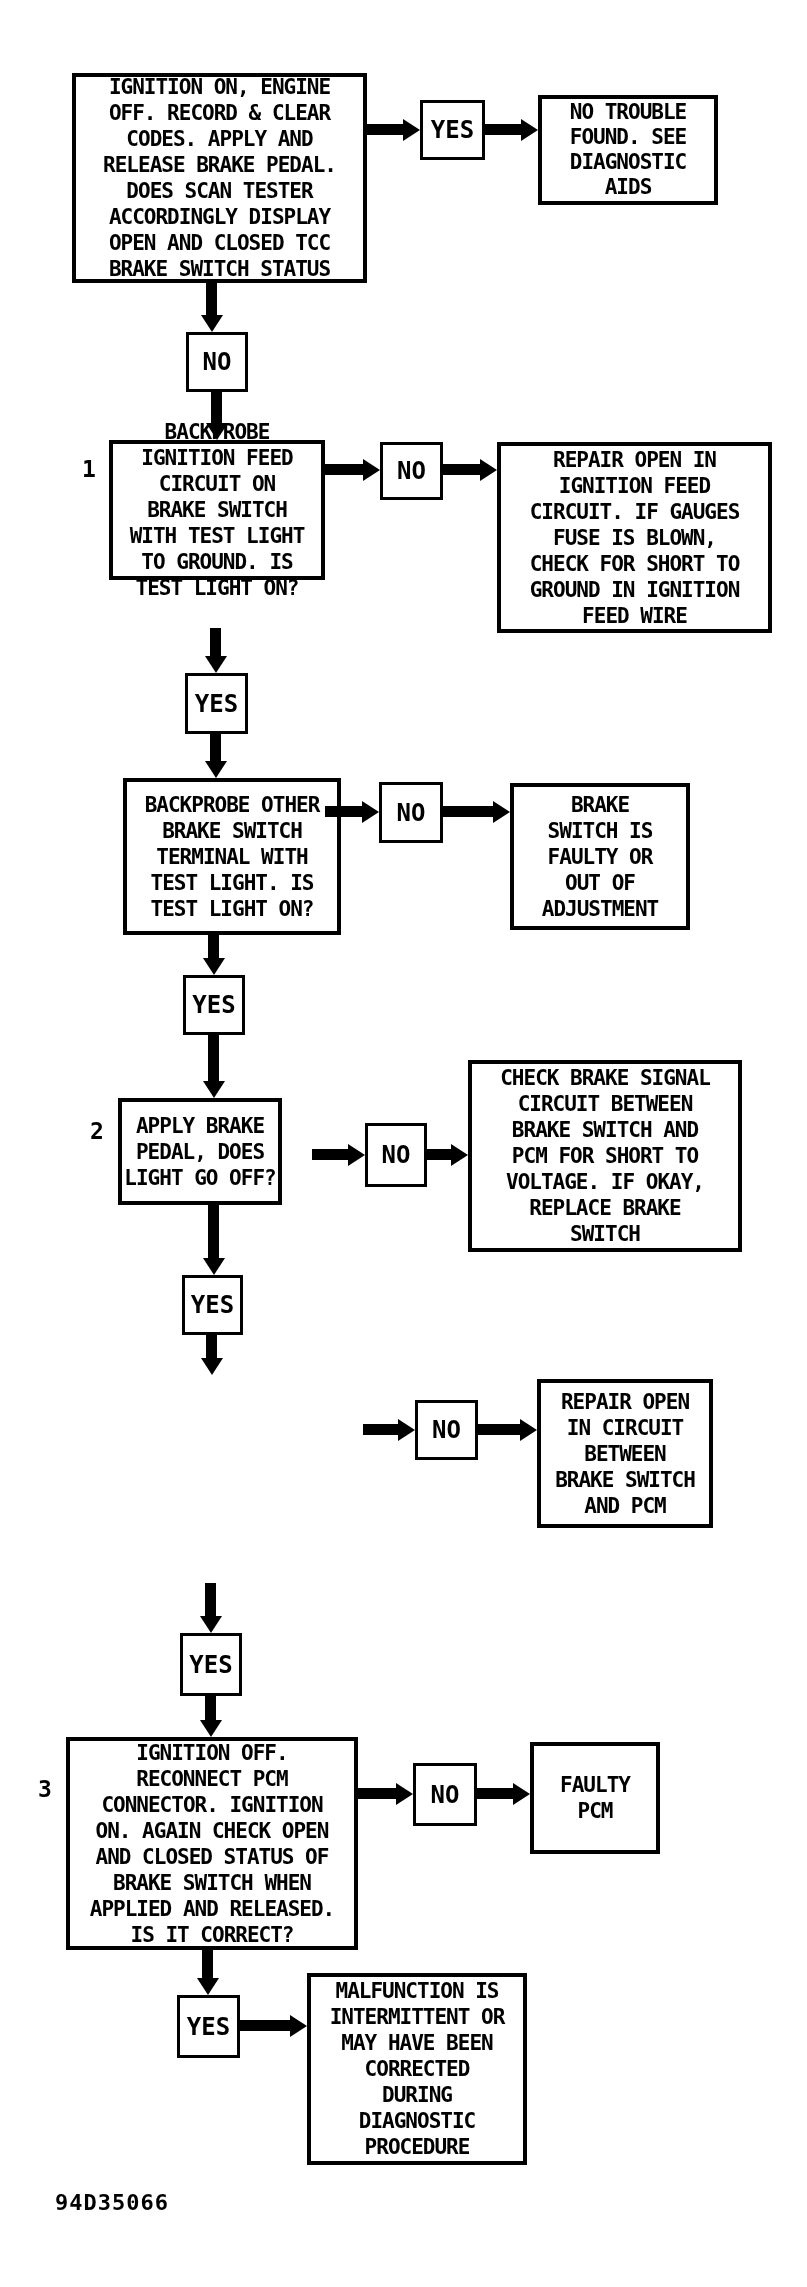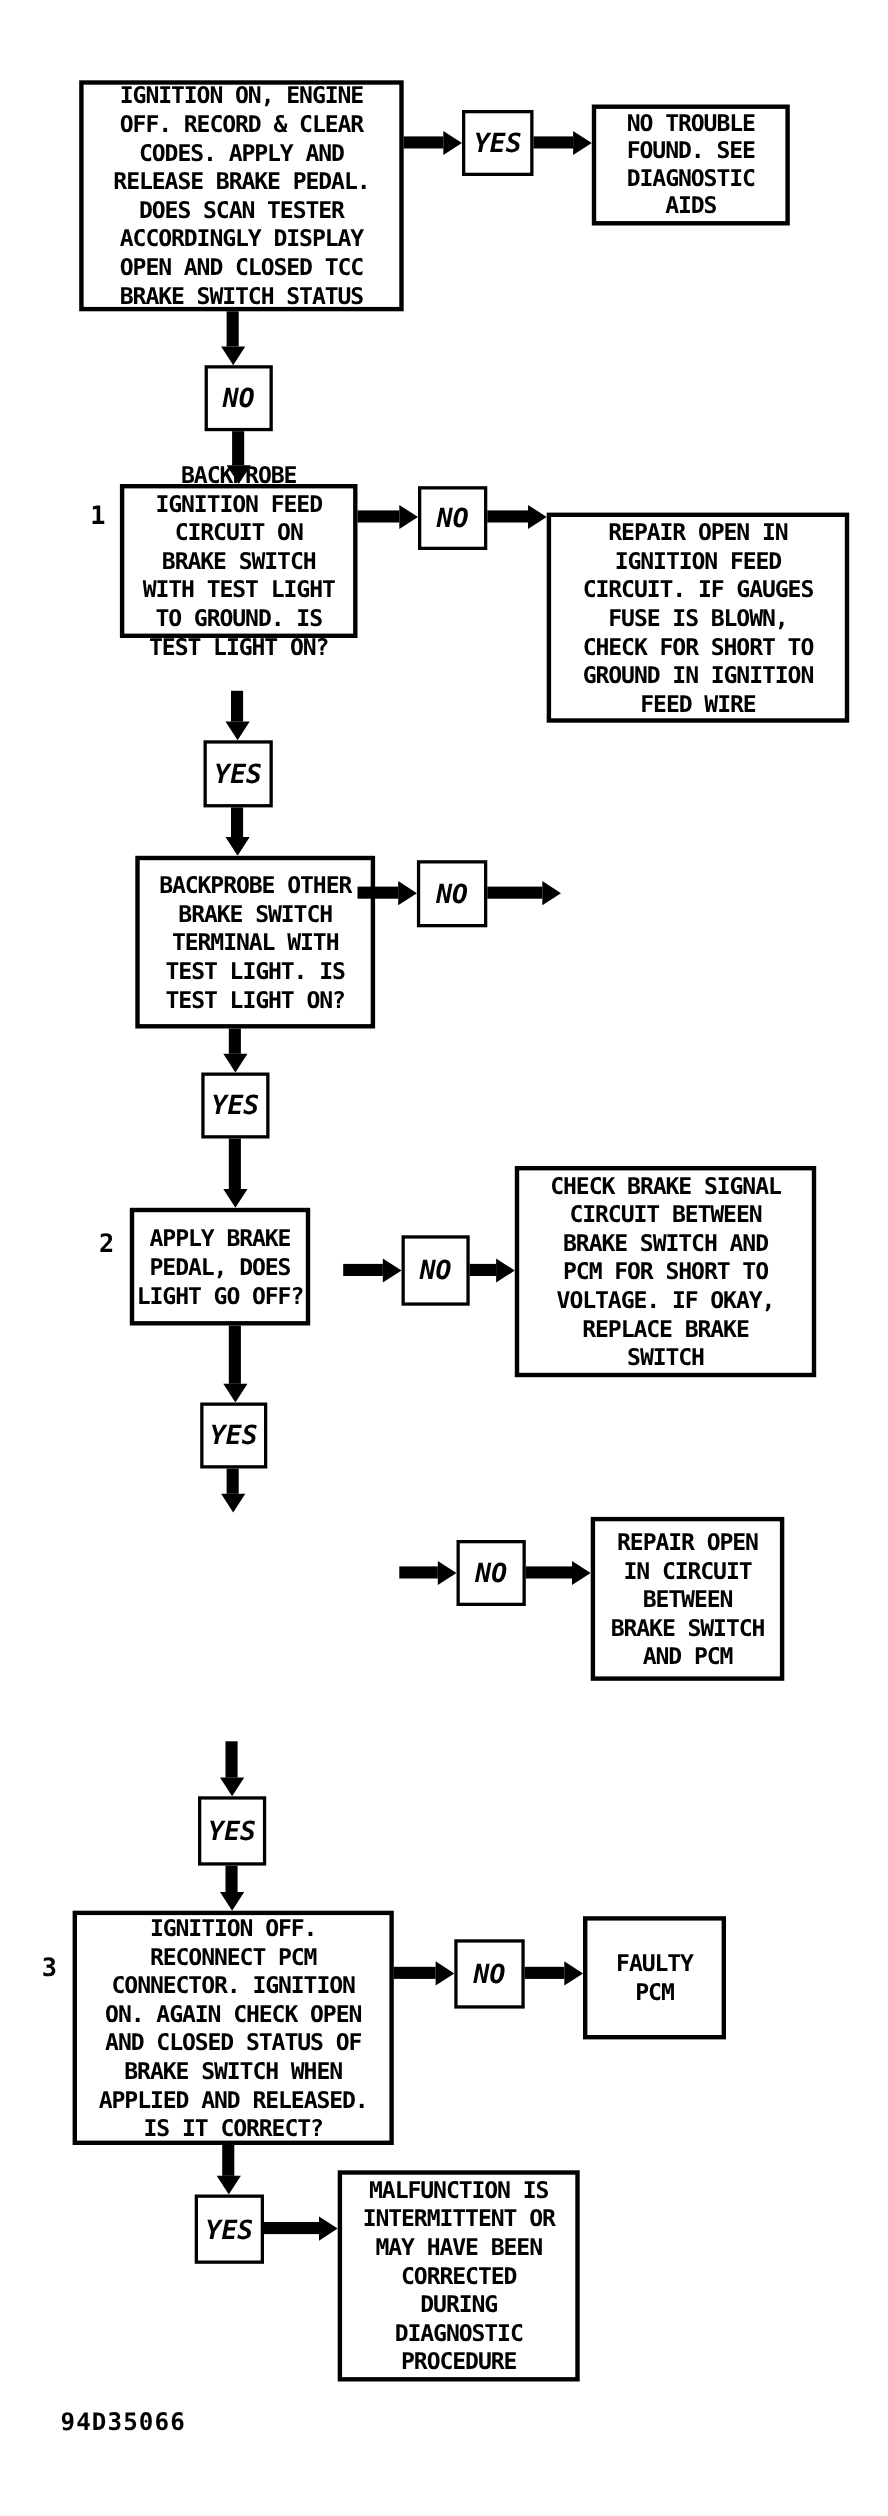"YES" .tag { font-style: italic -> none }
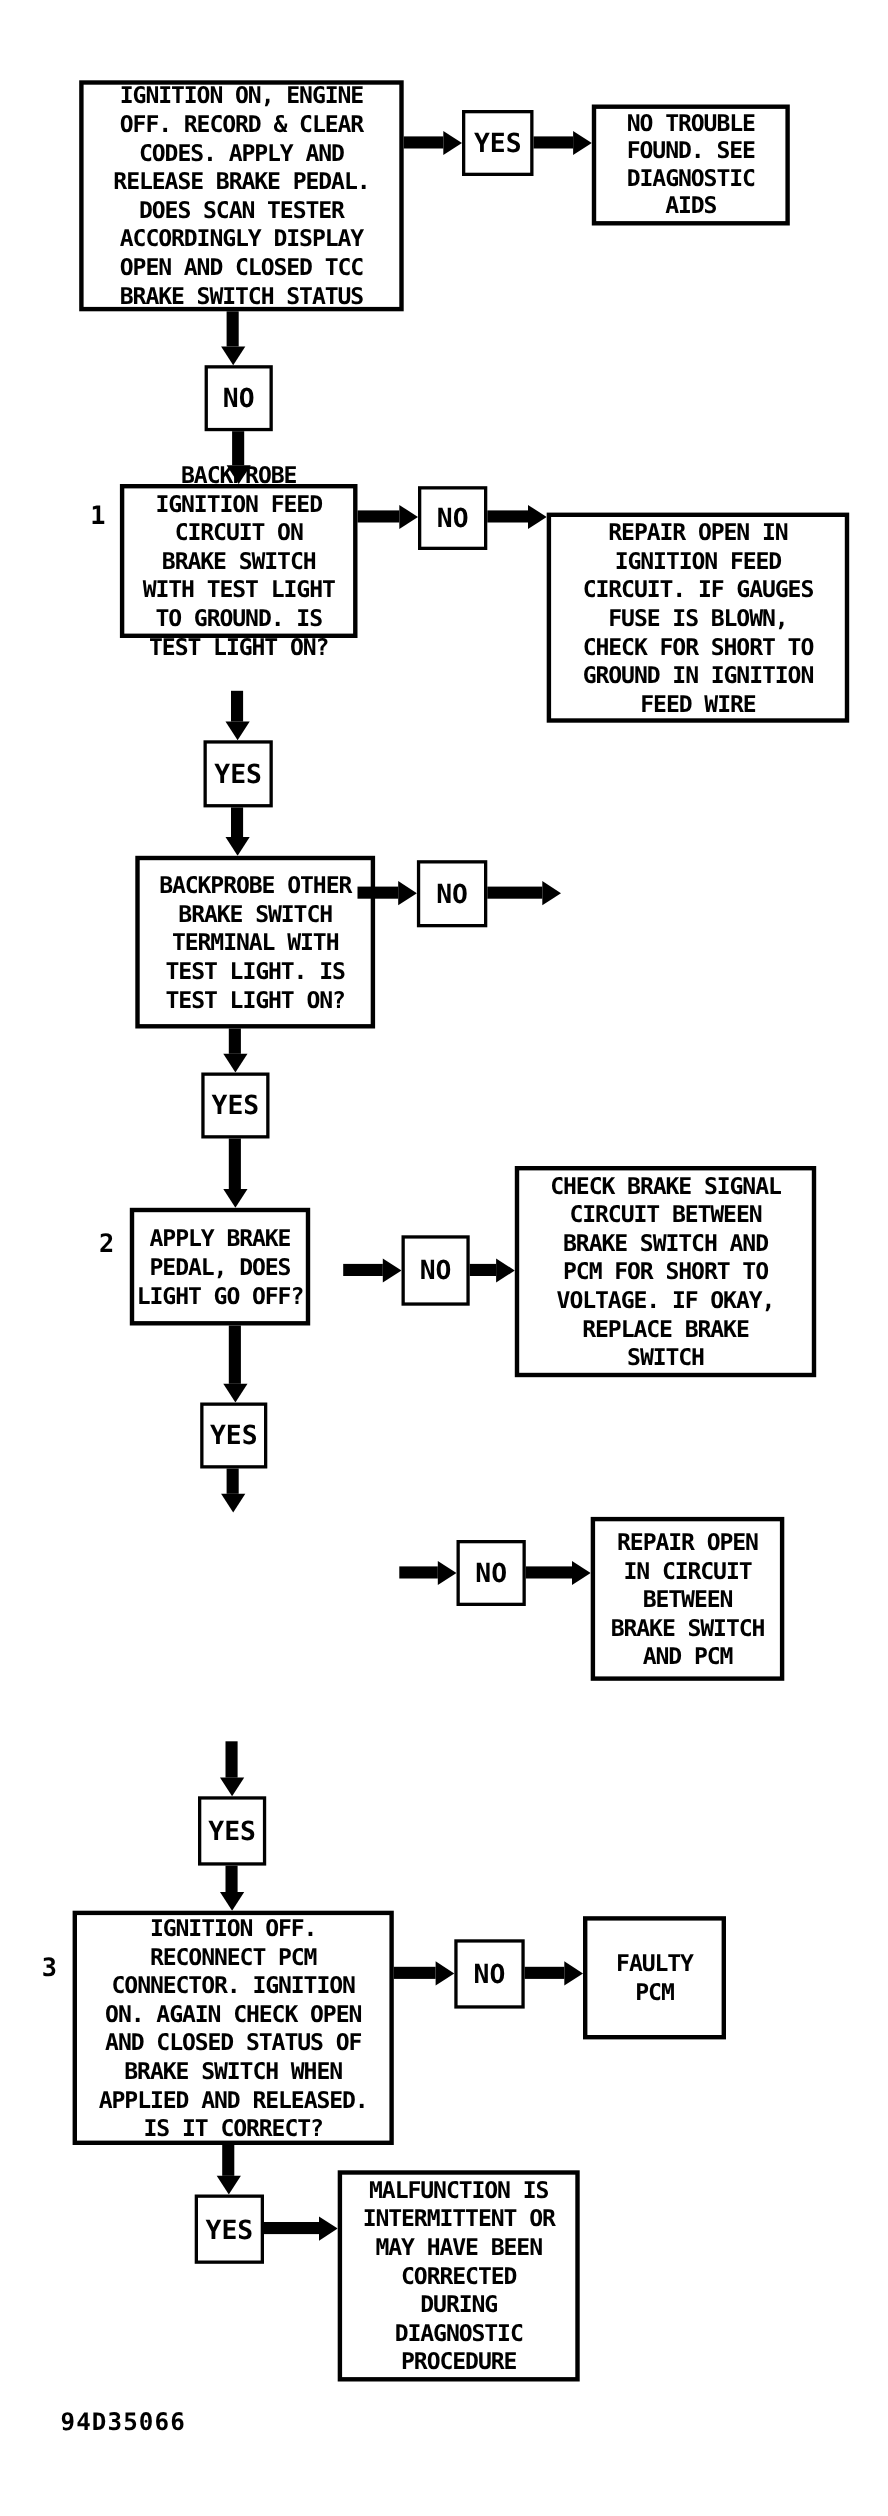"REPAIR OPEN IN" div.box { top: 466px -> 442px }
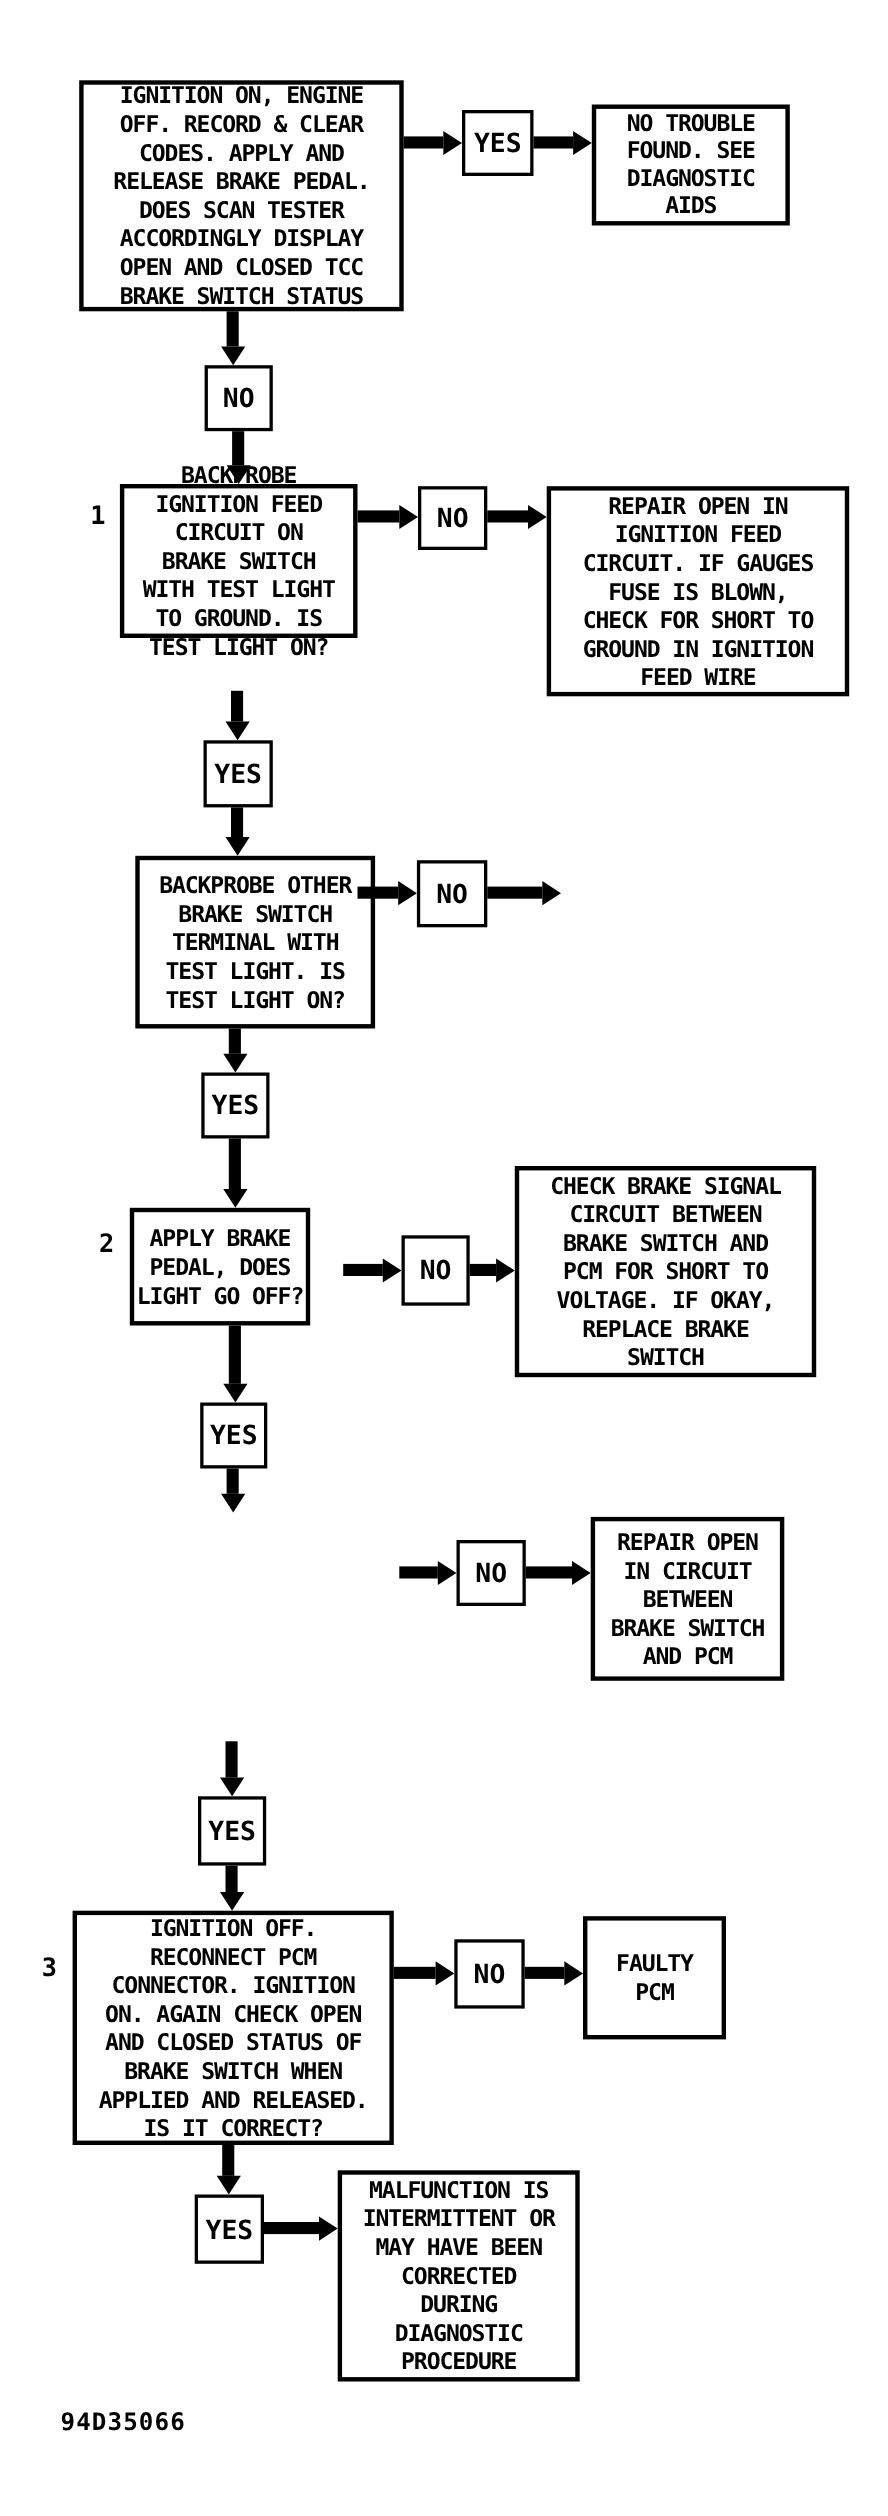"BRAKE" div.box { html: none -> <div>BRAKE SWITCH IS FAULTY OR OUT OF ADJUSTMENT</div> }
